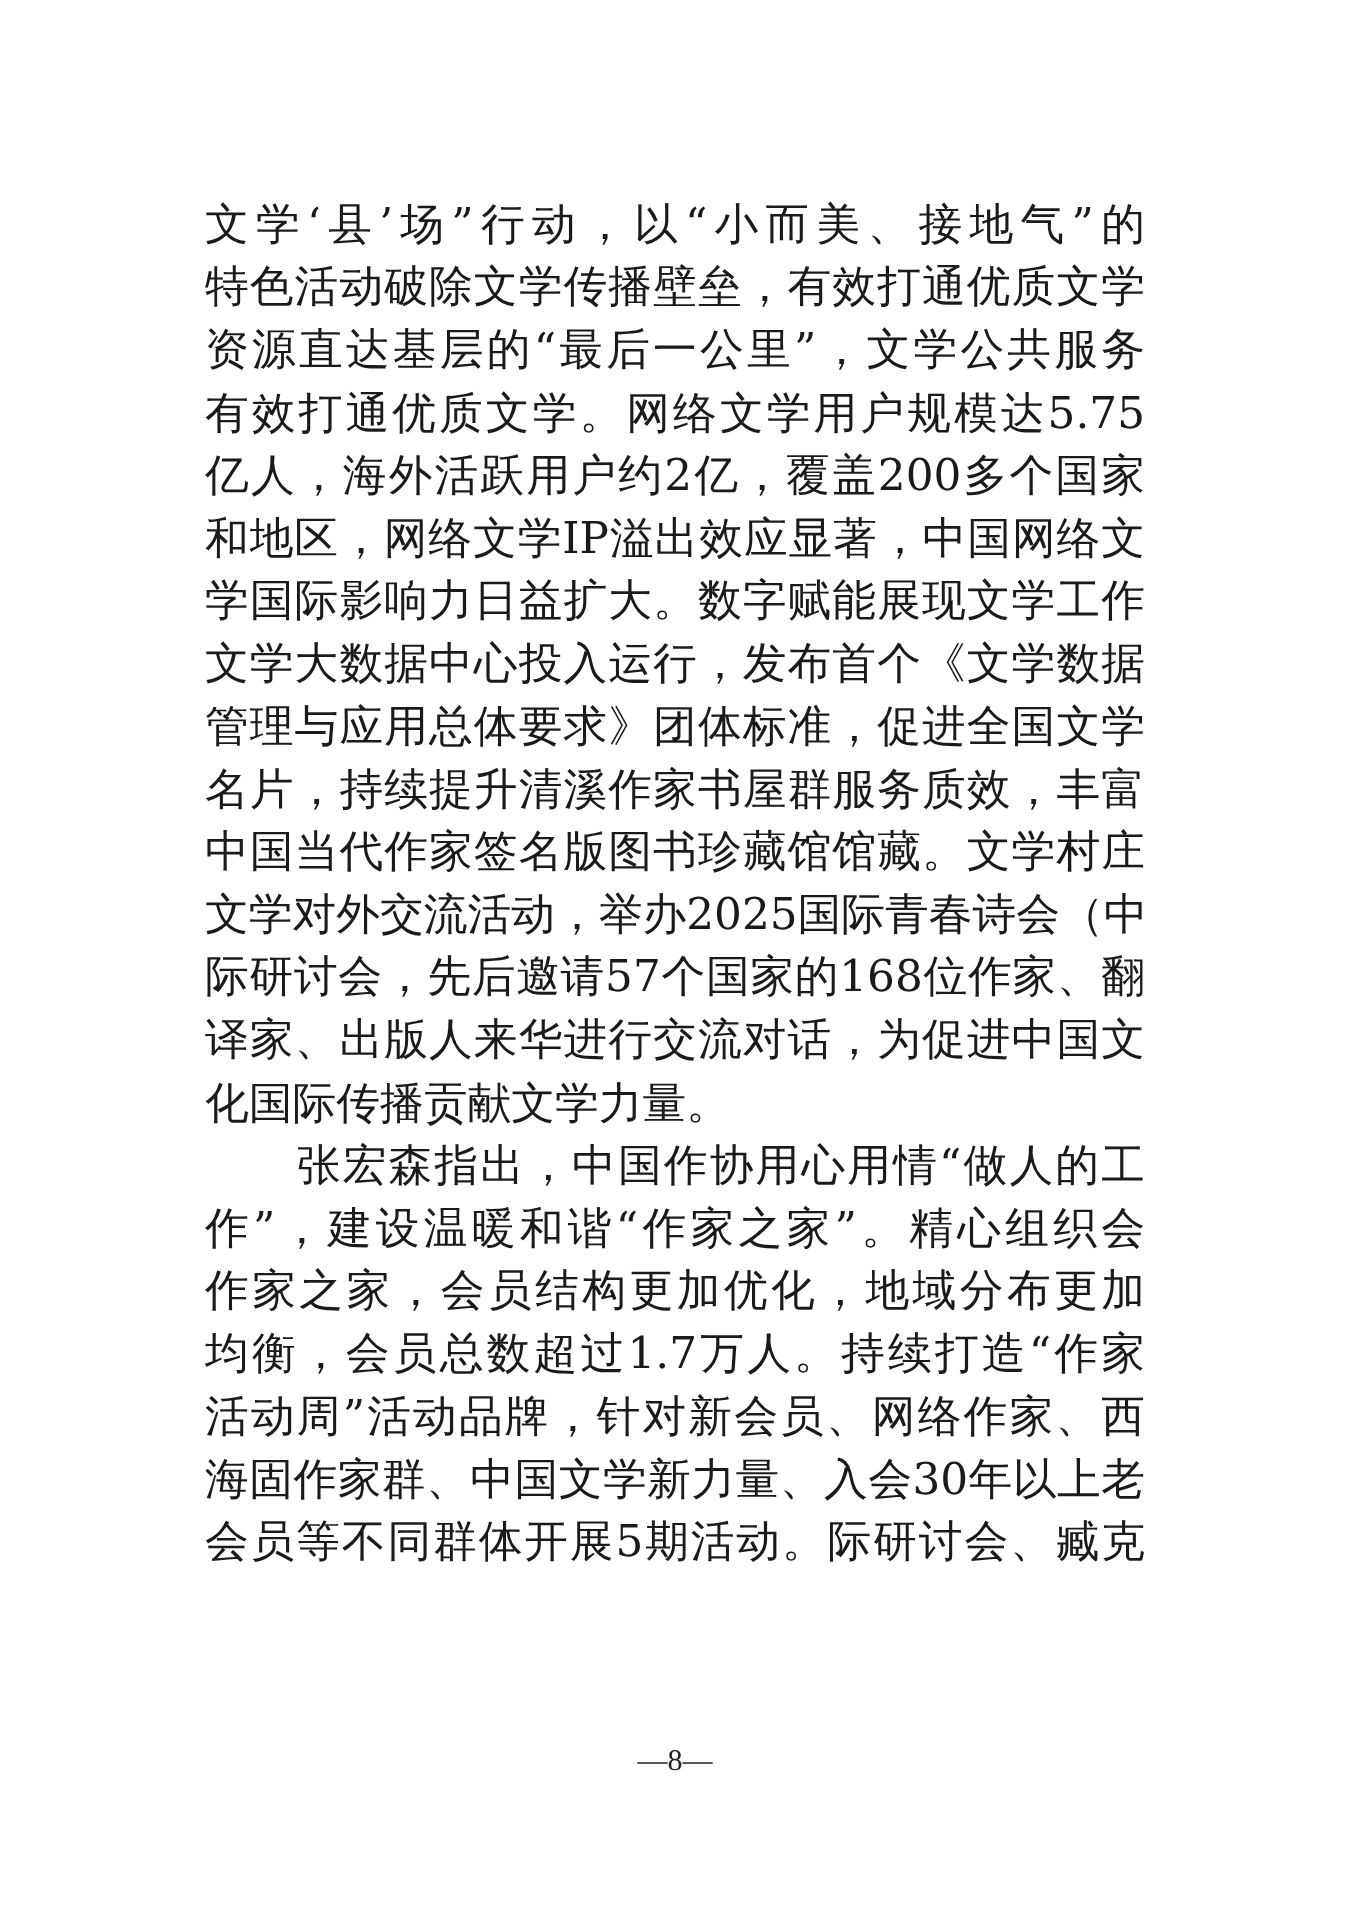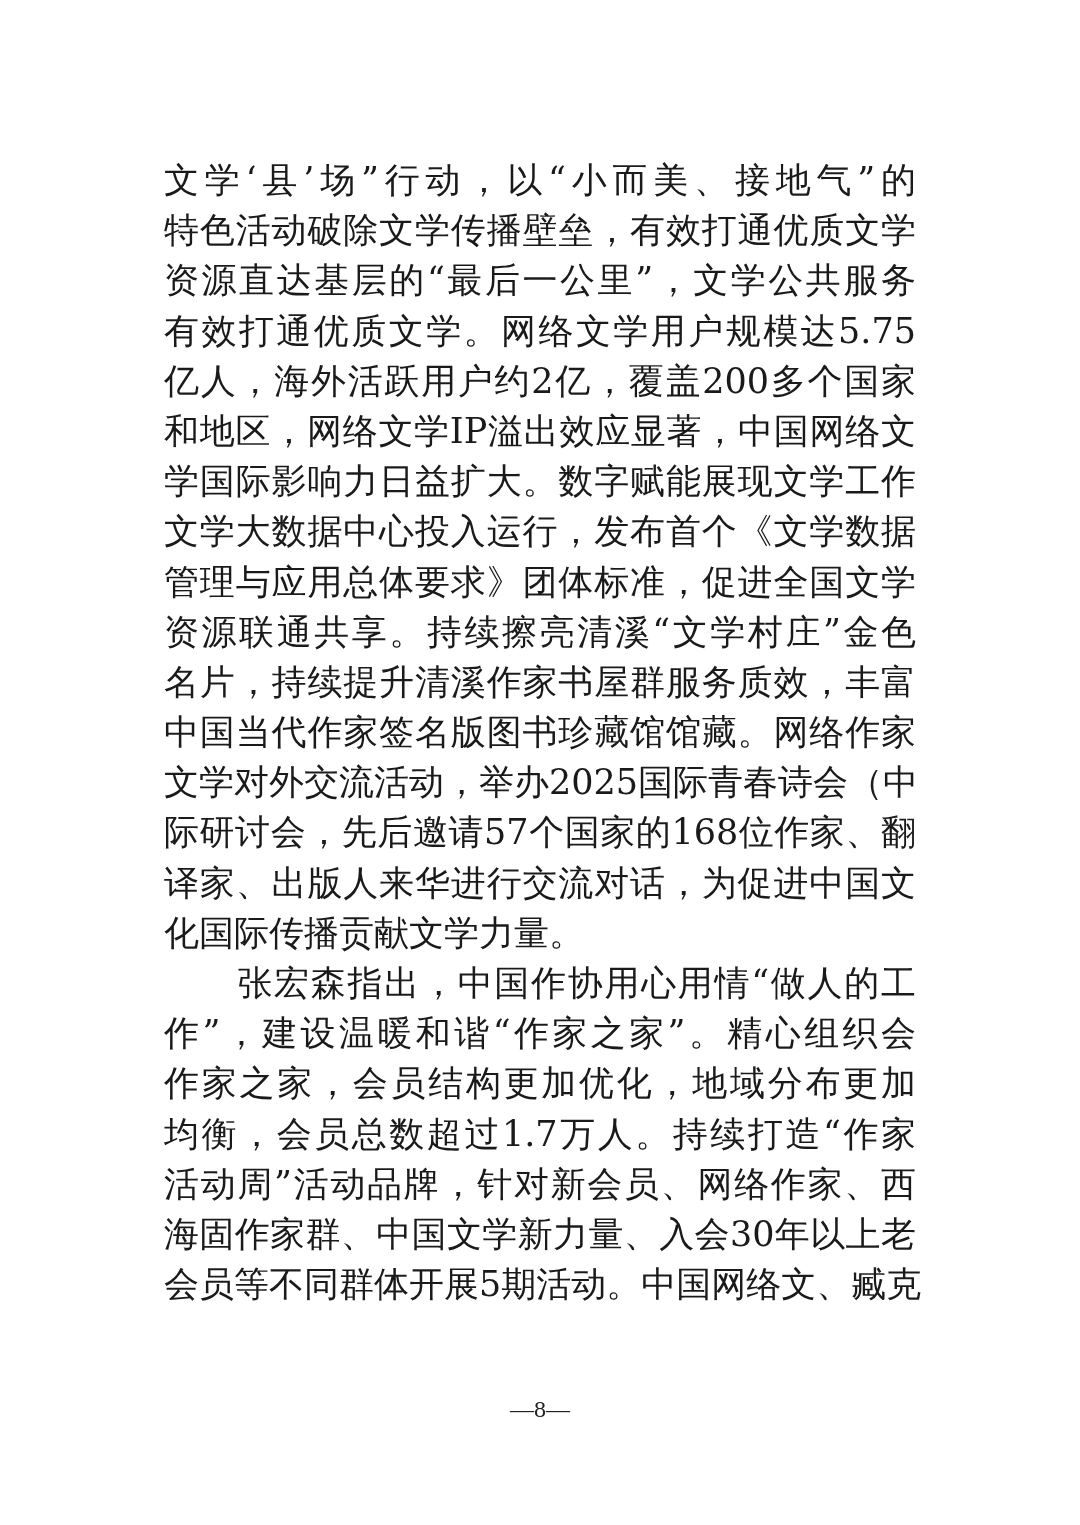"资源联通共享。持续擦亮清溪“文学村庄”金色" div.line { html: <div>资源联通共享。持续擦亮清溪“文学村庄”金色</div> -> none }
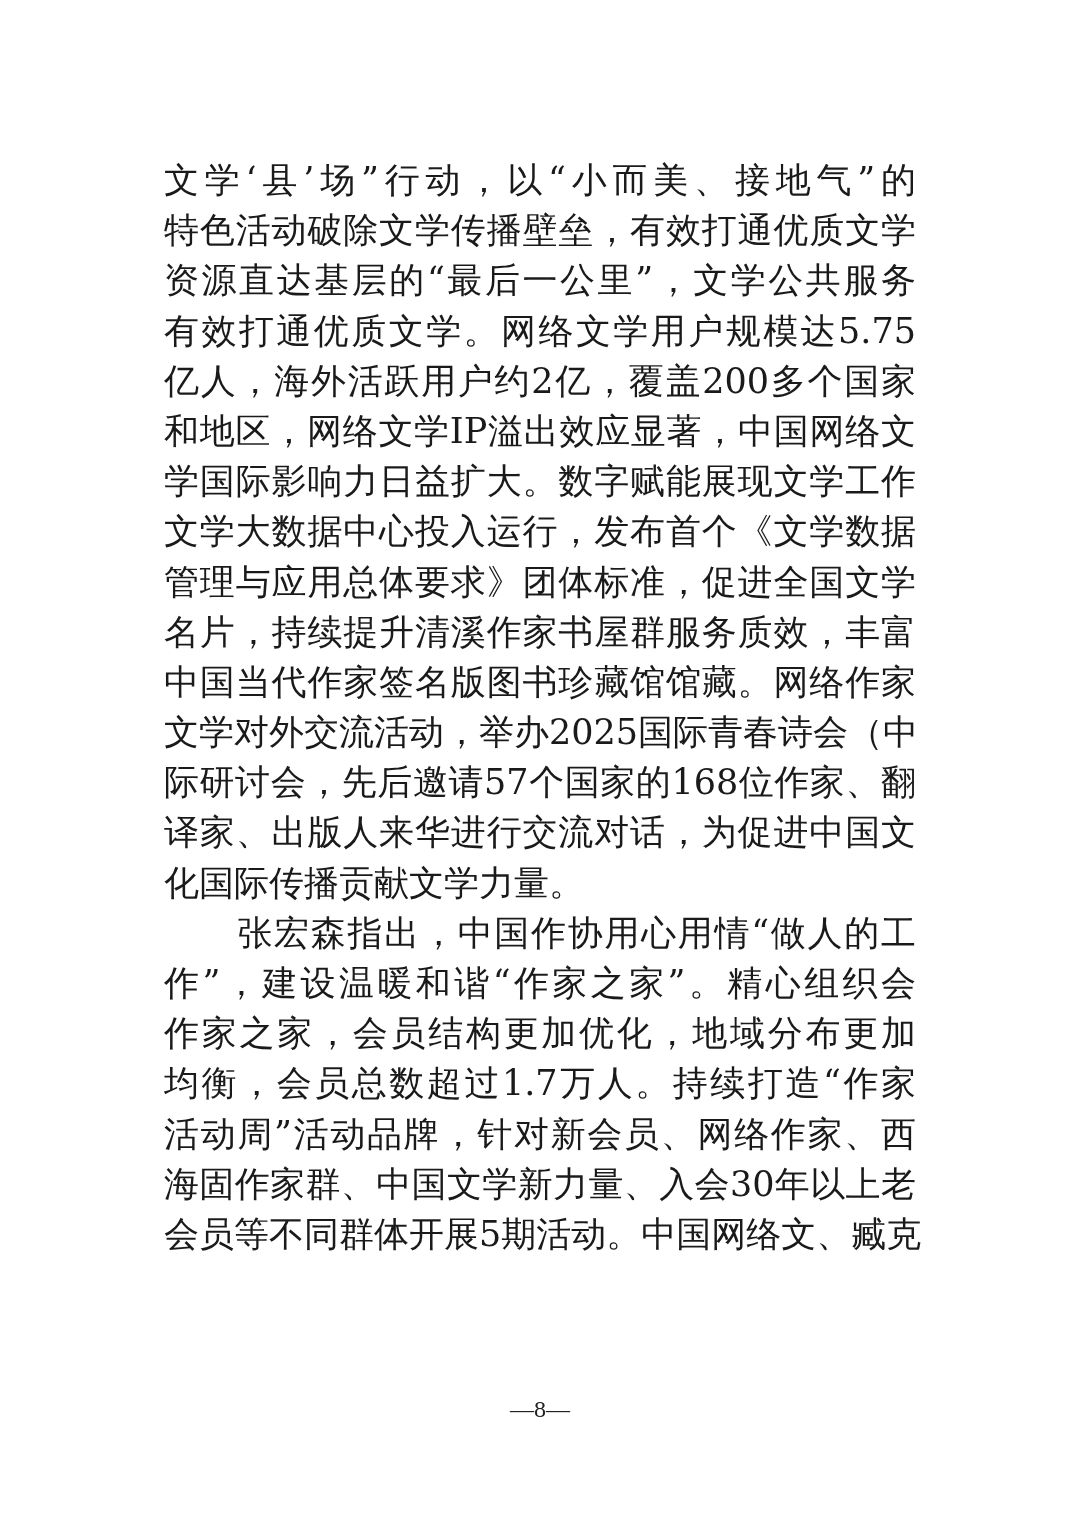"中国当代作家签名版图书珍藏馆馆藏。网络作家" div.line { text: 网络作家 -> 文学村庄 }
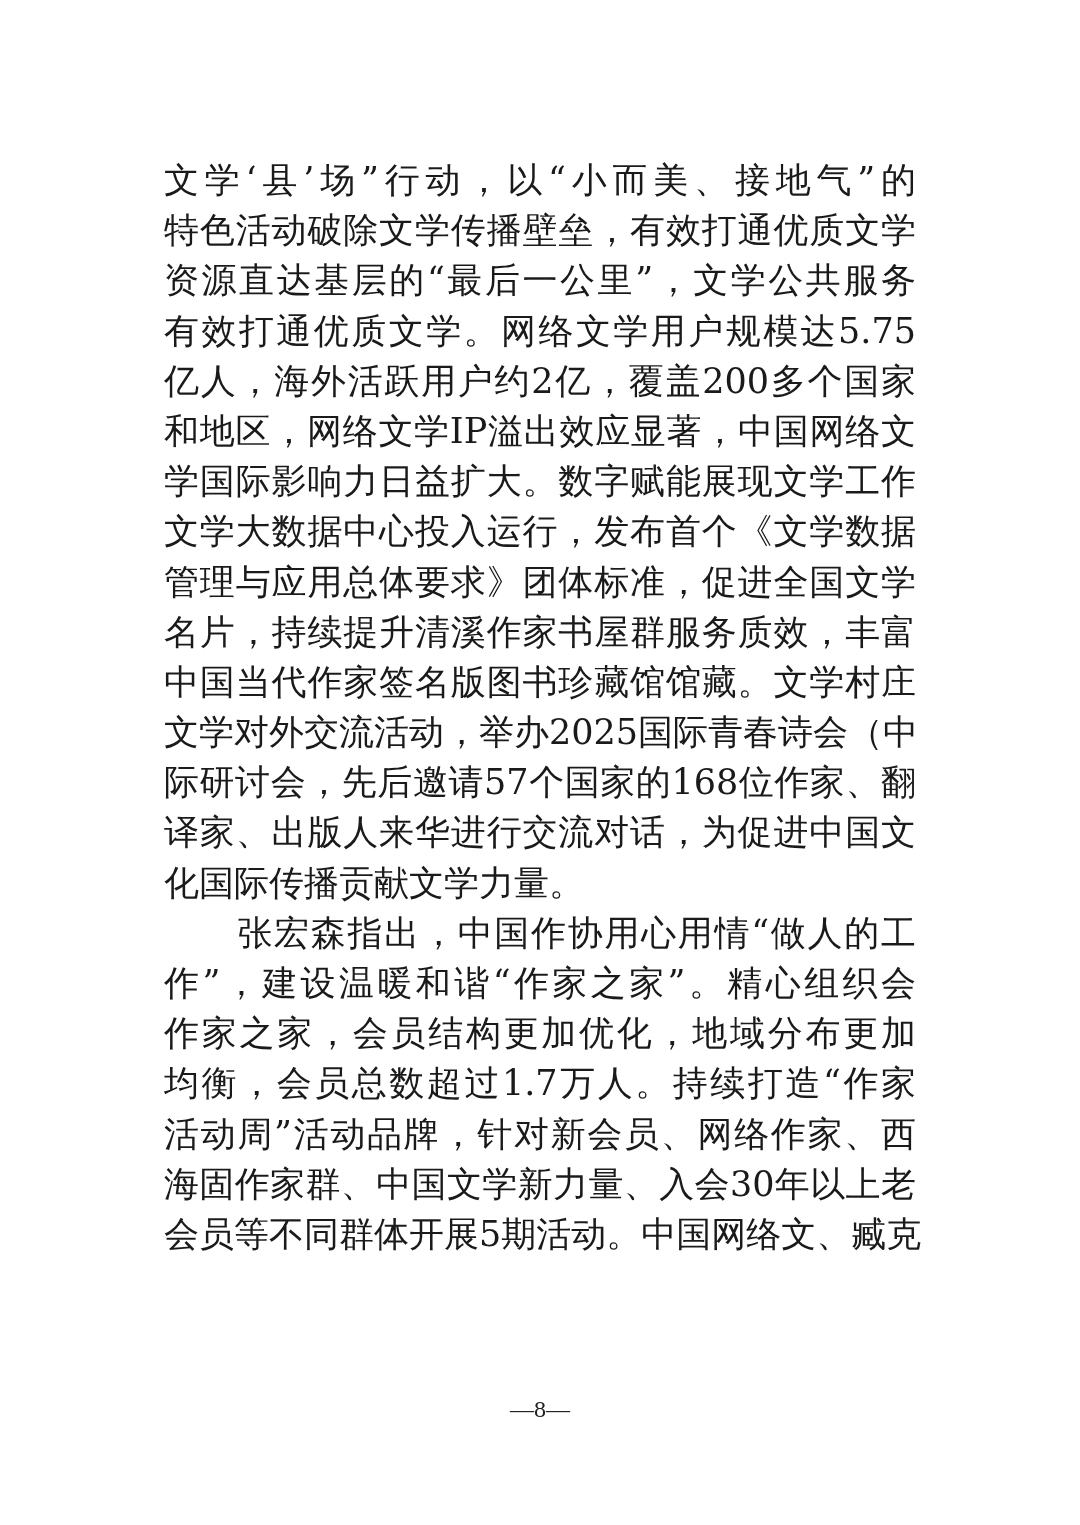"会员等不同群体开展5期活动。中国网络文、臧克" div.line { text: 中国网络文 -> 际研讨会 }
